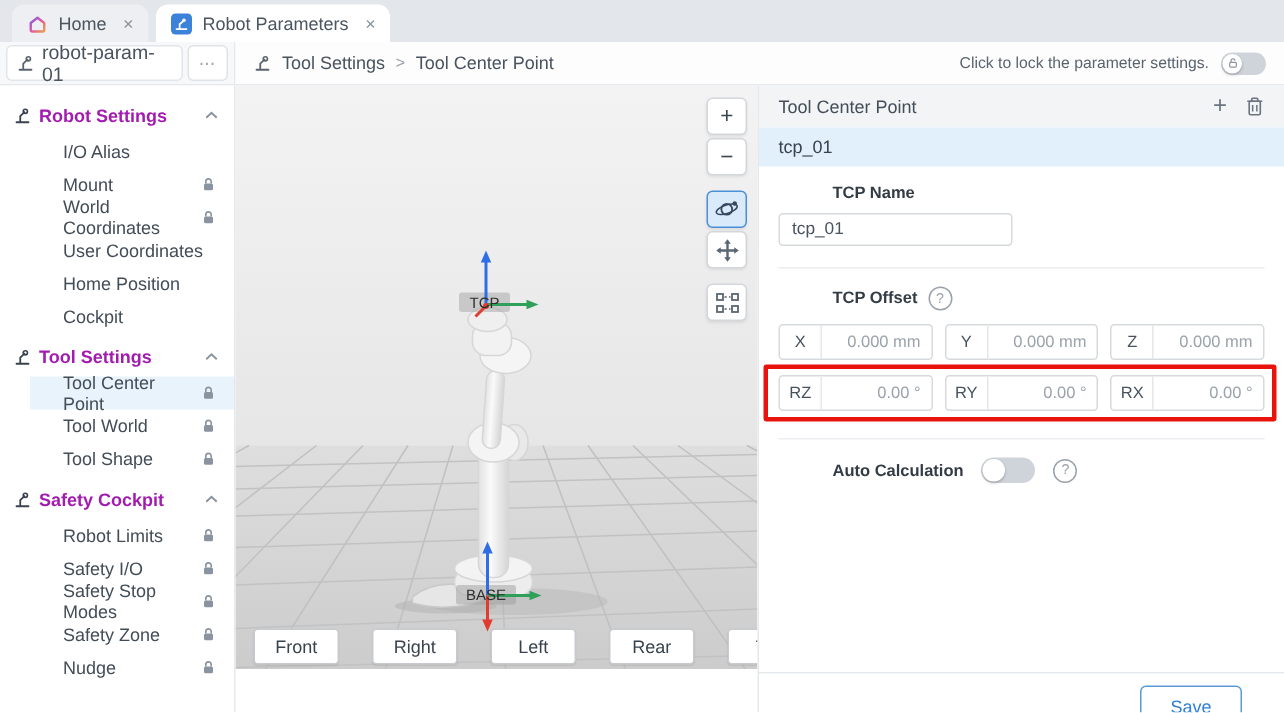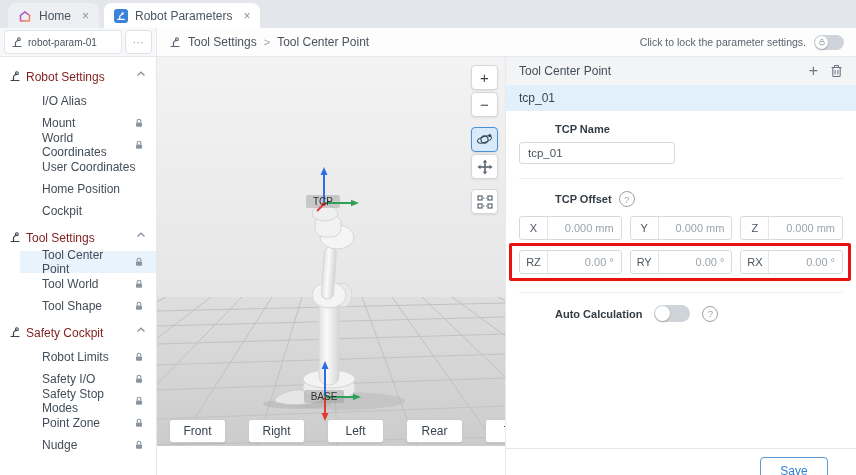"robot-param-01" .param-box { font-size: 10px -> 13px }
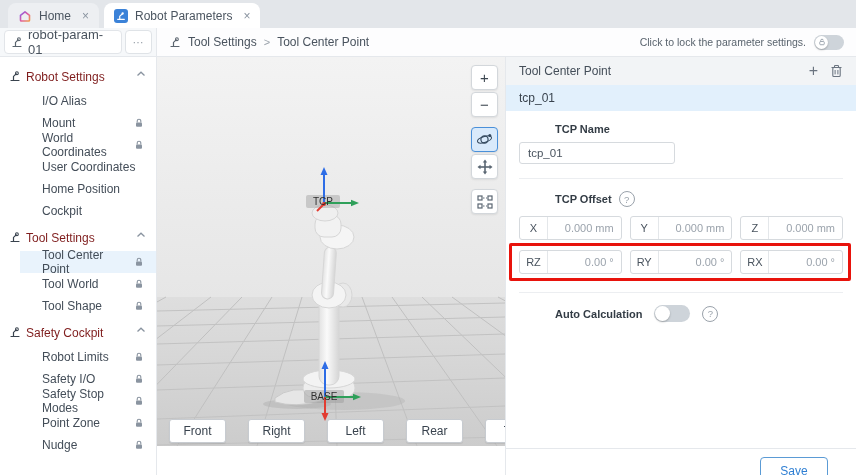"Robot Settings" .sec-title { align-items: flex-start -> center; color: #7f1d1d -> #a21caf; font-weight: normal -> bold }
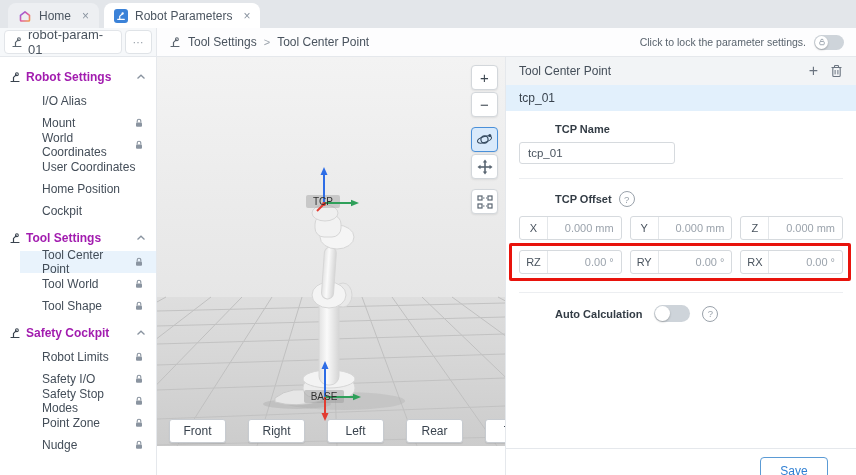"Point Zone" span { text: Point -> Safety }
